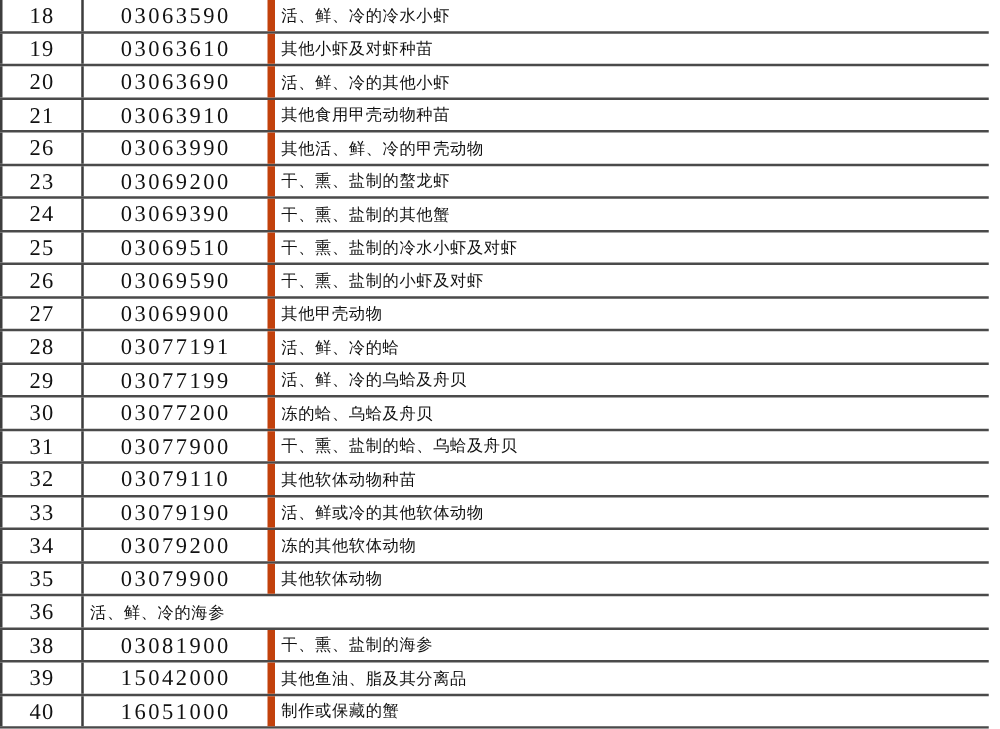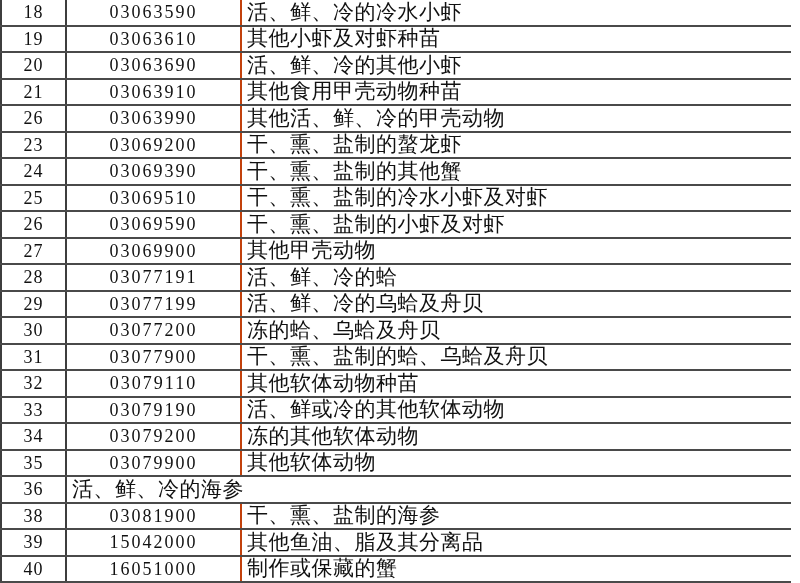"03063590" .cell.code { border-right: 2px solid #c2410c -> 6px solid #c2410c; width: 175px -> 153px }
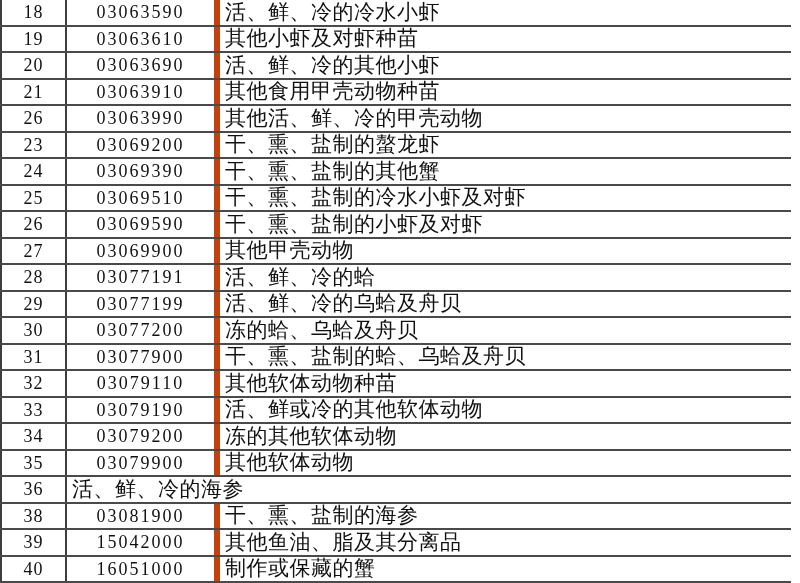"活、鲜、冷的冷水小虾" .cell.desc { font-size: 21px -> 13px }
